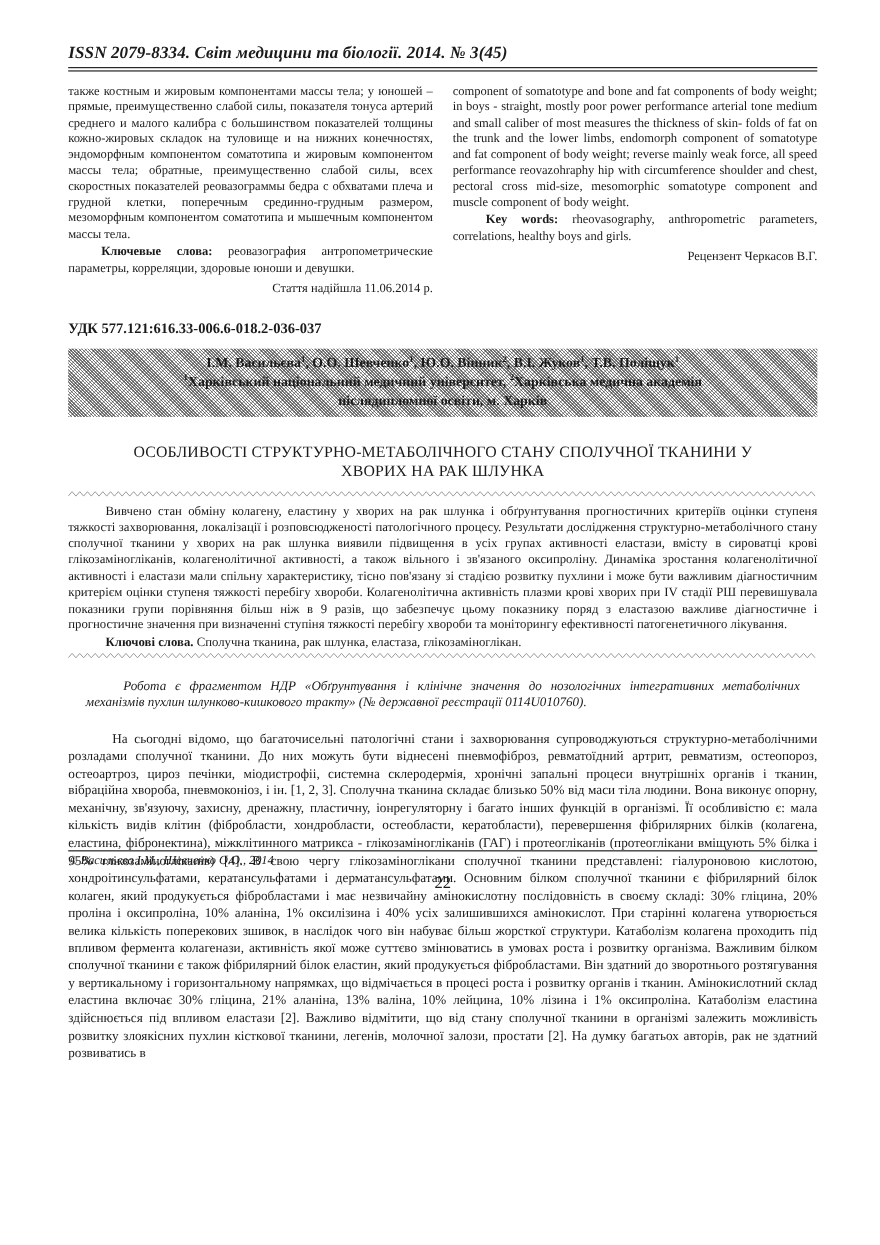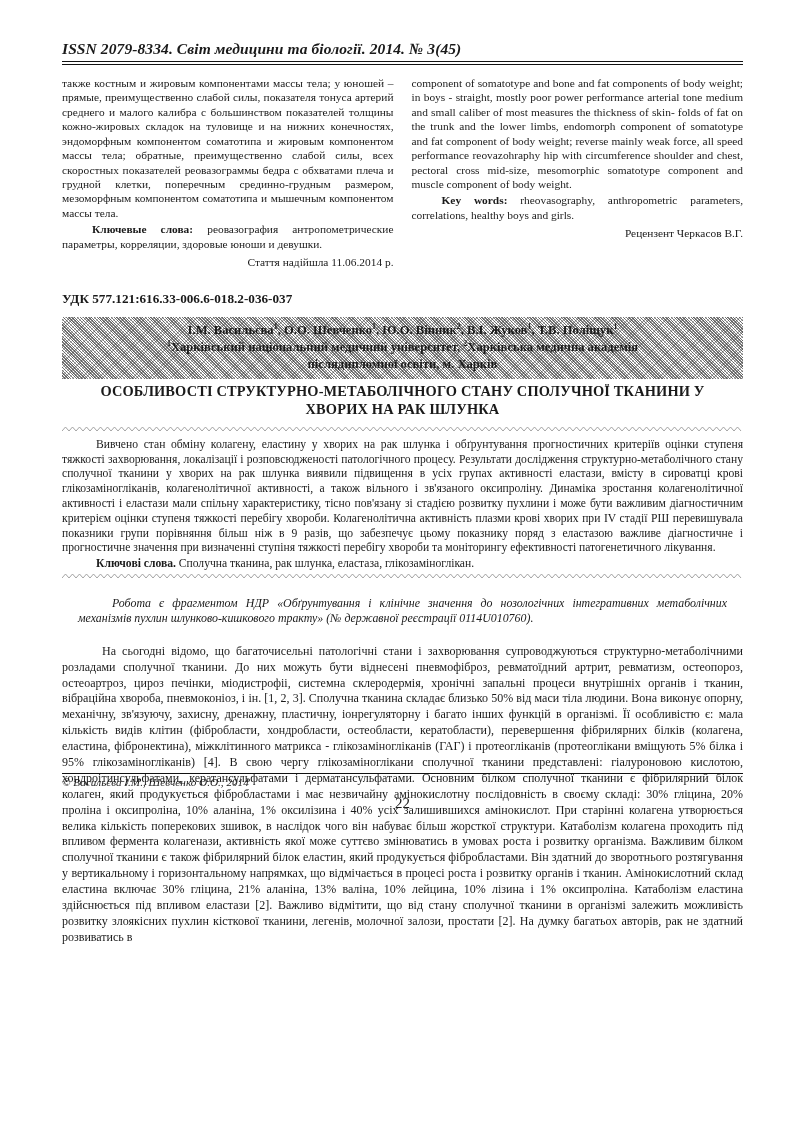"ОСОБЛИВОСТІ СТРУКТУРНО-МЕТАБОЛІЧНОГО" .article-title { font-weight: bold -> normal; margin: 4px 4px 6px 4px -> 24px 4px 6px 4px }
